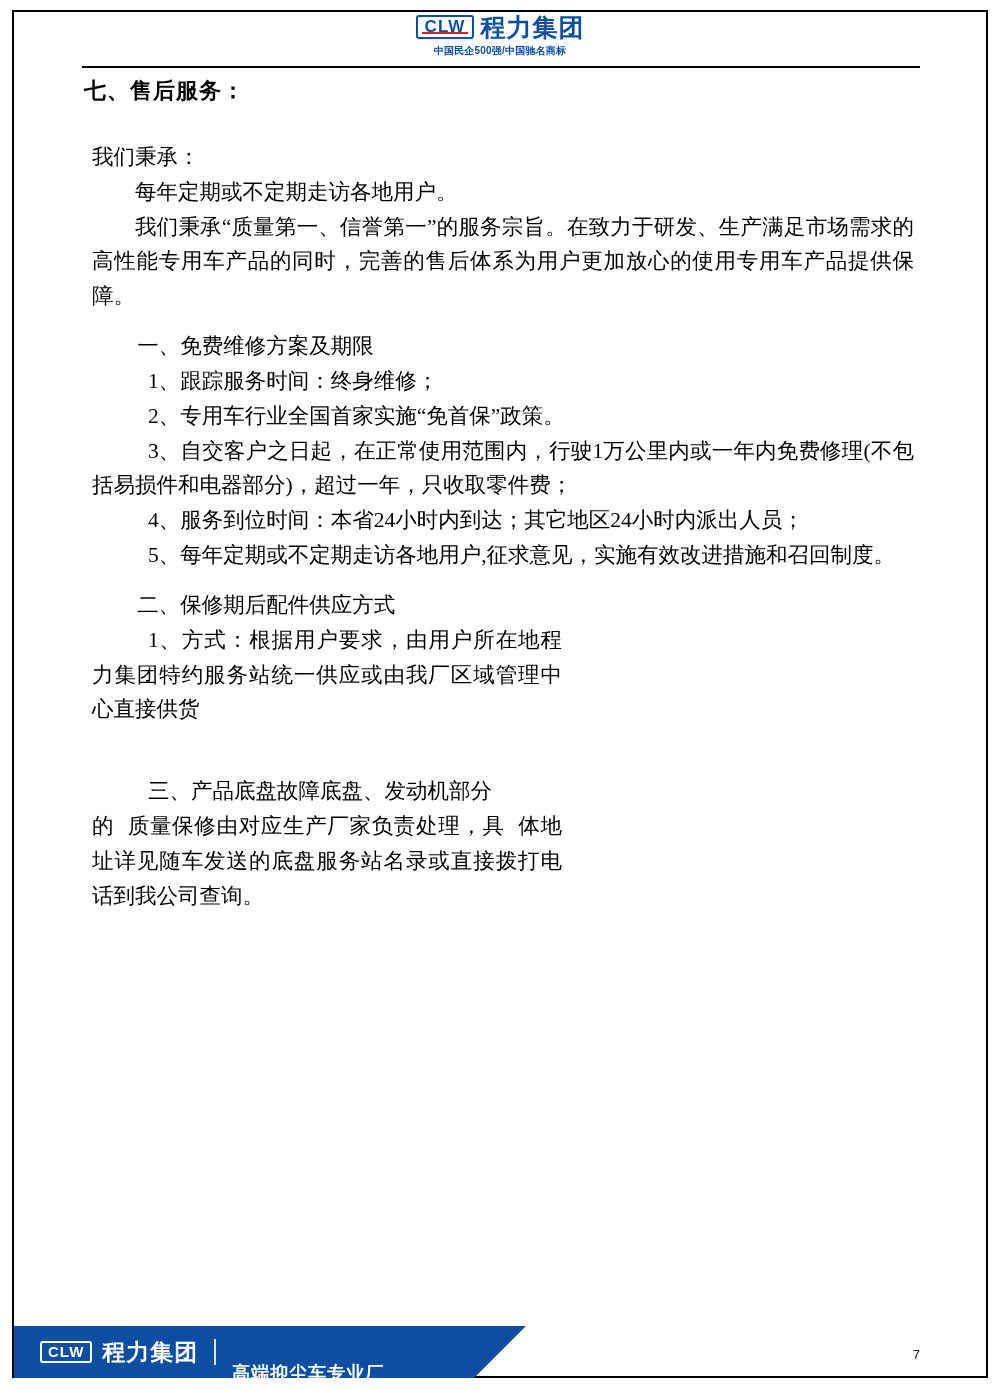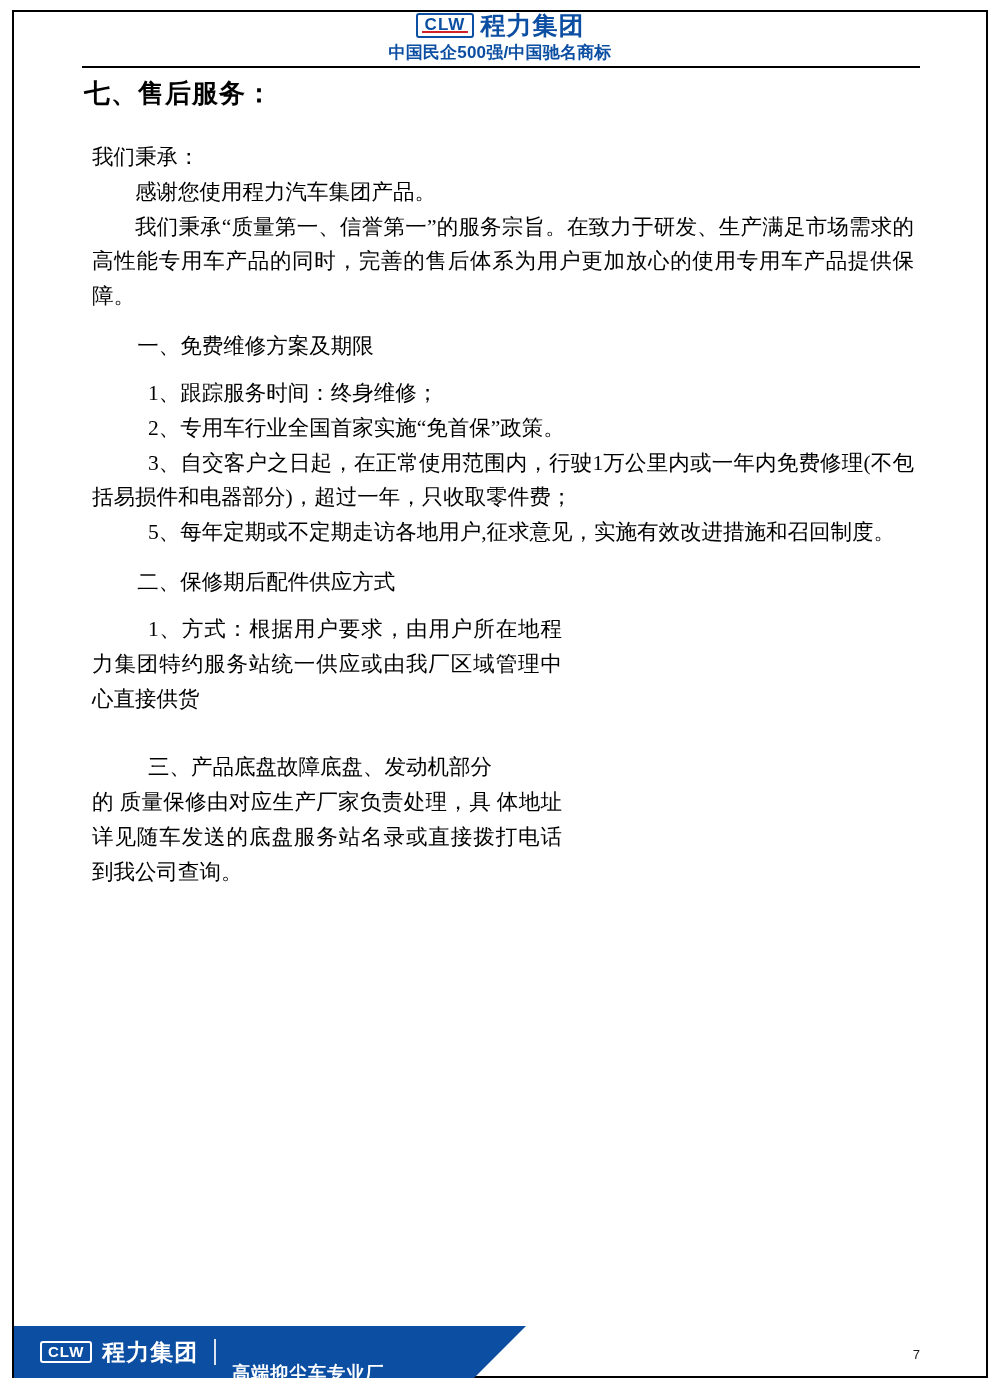"中国民企500强/中国驰名商标" .tagline { font-size: 17px -> 10px }
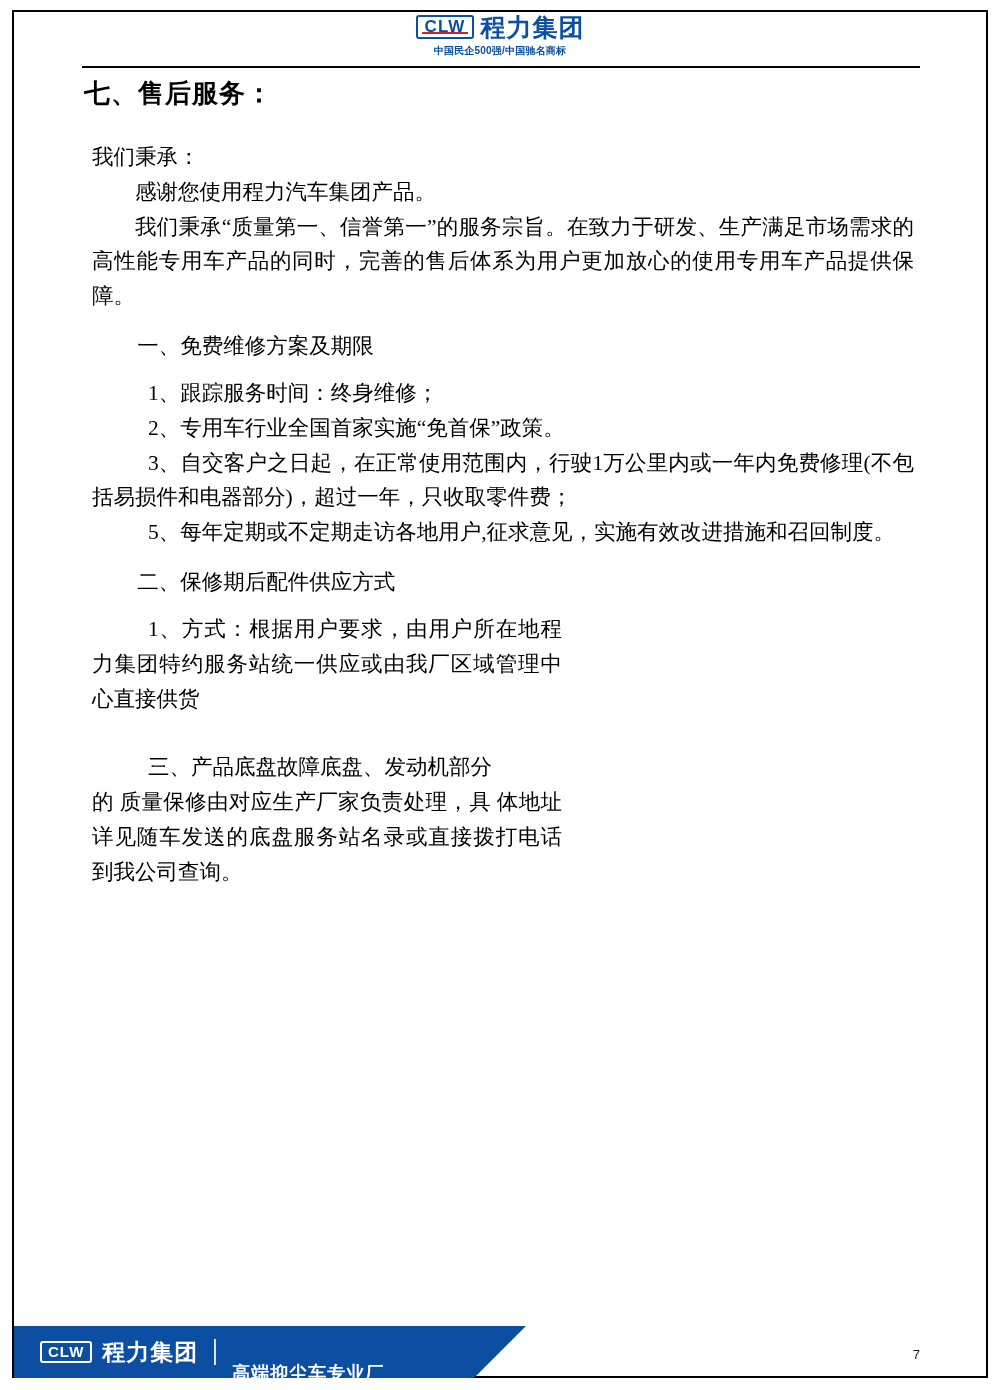"七、售后服务：" .doc-title { font-size: 26px -> 22px }
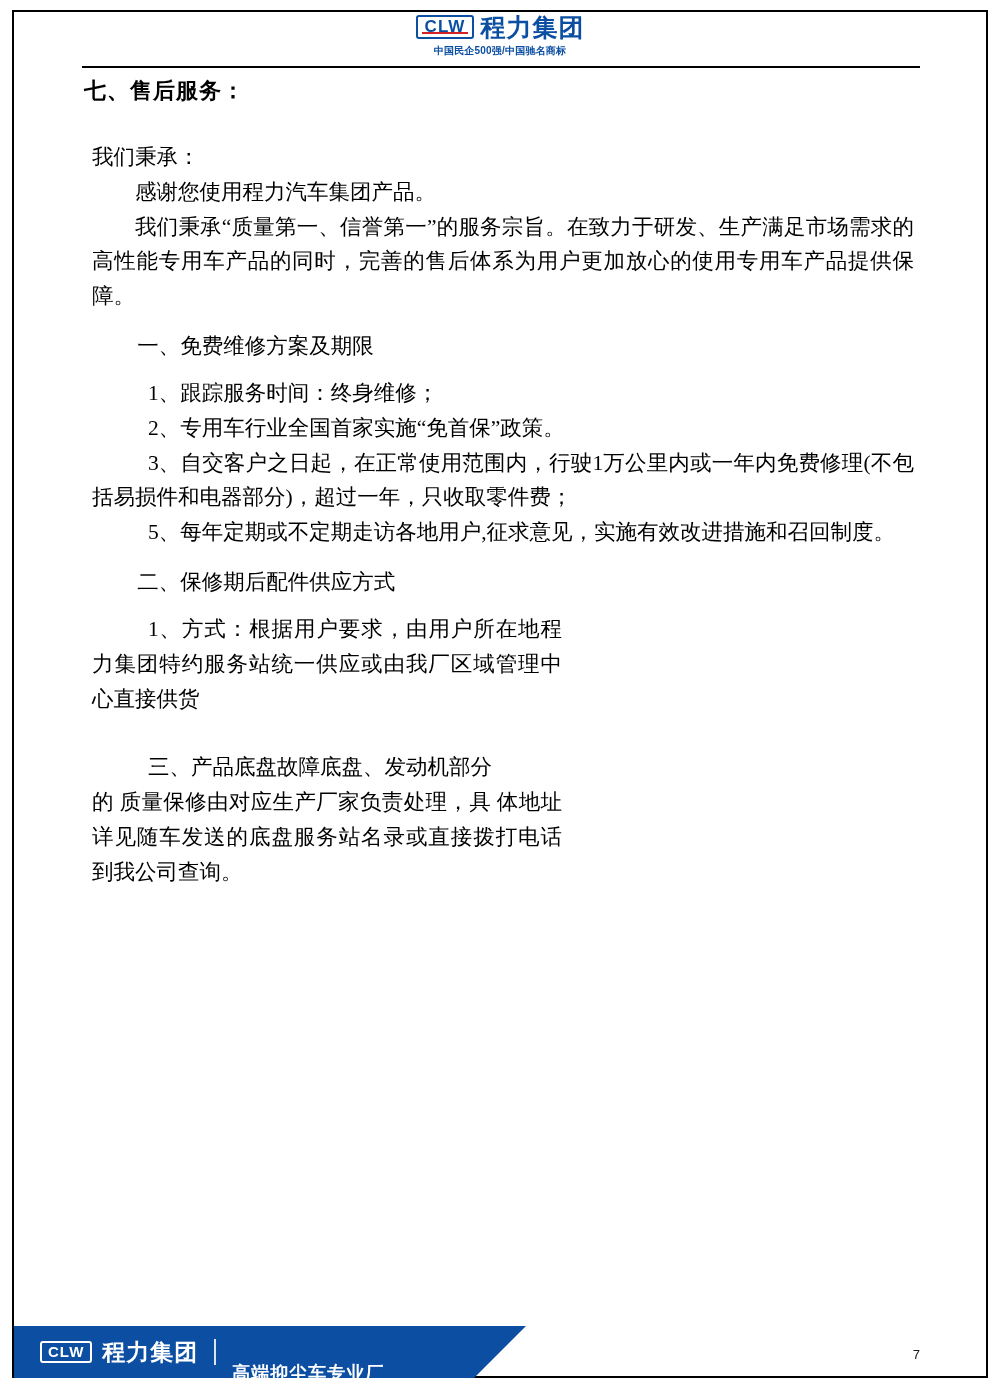"感谢您使用程力汽车集团产品。" p.p { text: 感谢您使用程力汽车集团产品 -> 每年定期或不定期走访各地用户 }
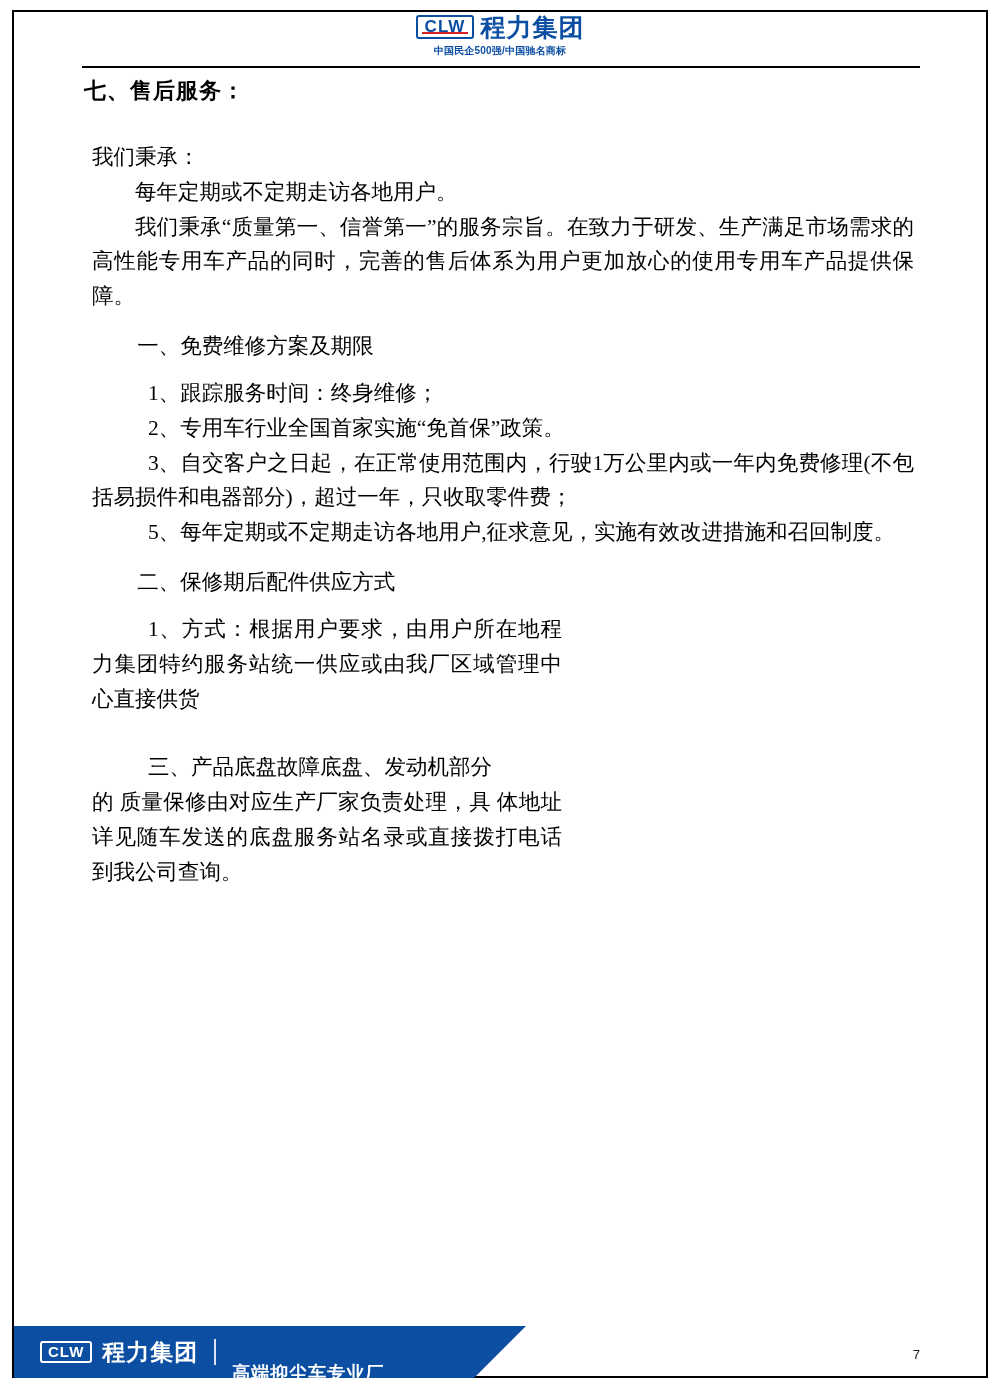"1、跟踪服务时间：终身维修；" .gap-sm { margin-top: 12px -> none }
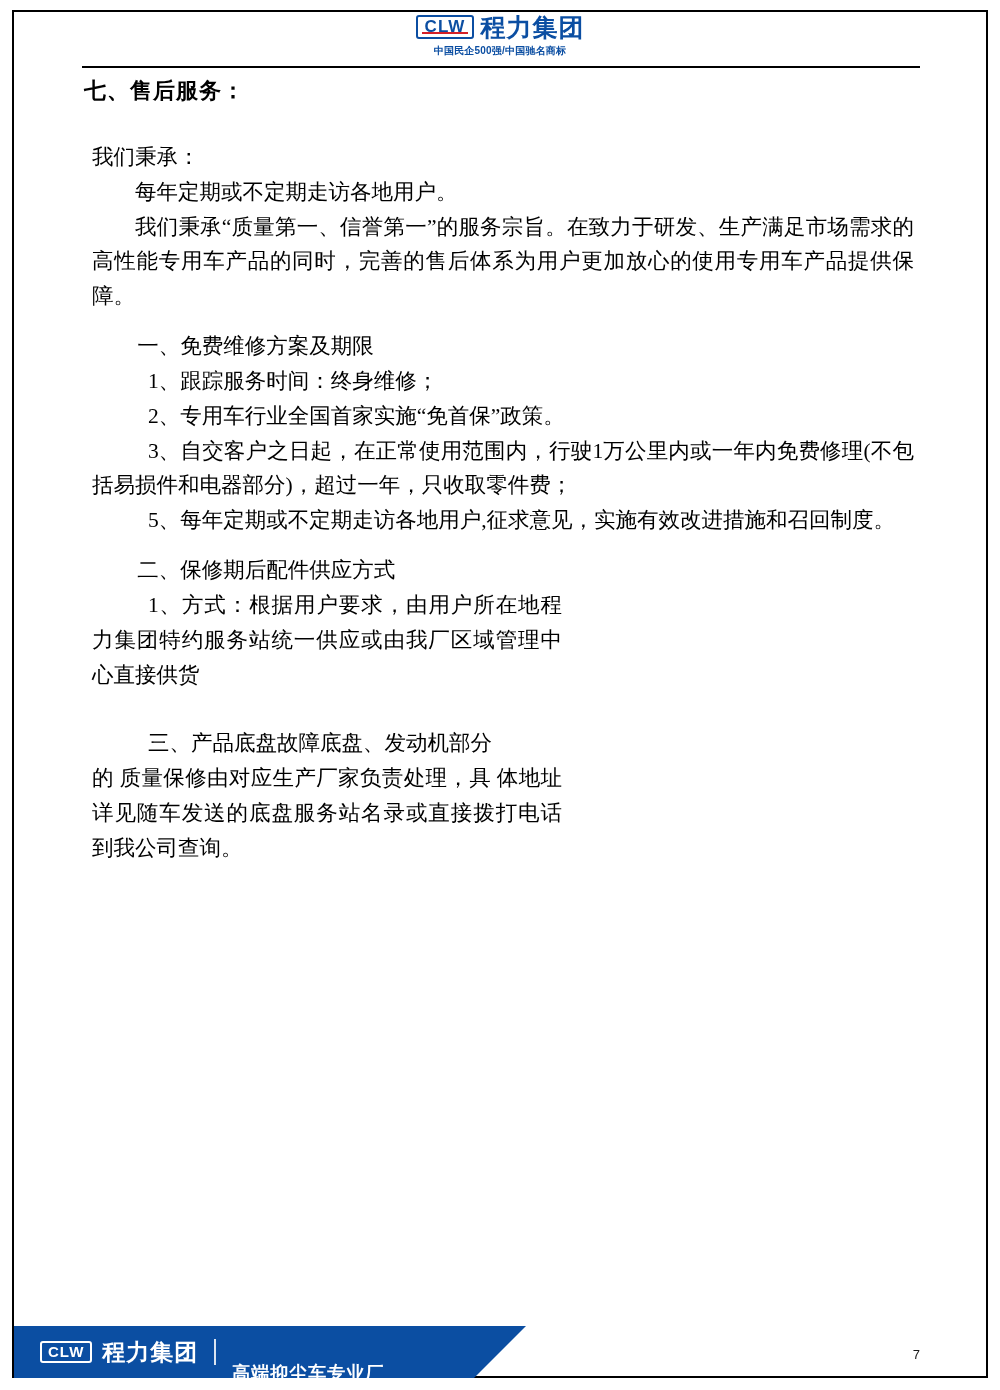"4、服务到位时间：本省24小时内到达；其它地区24小时内派出人员；" p.p { html: none -> <p>4、服务到位时间：本省24小时内到达；其它地区24小时内派出人员；</p> }
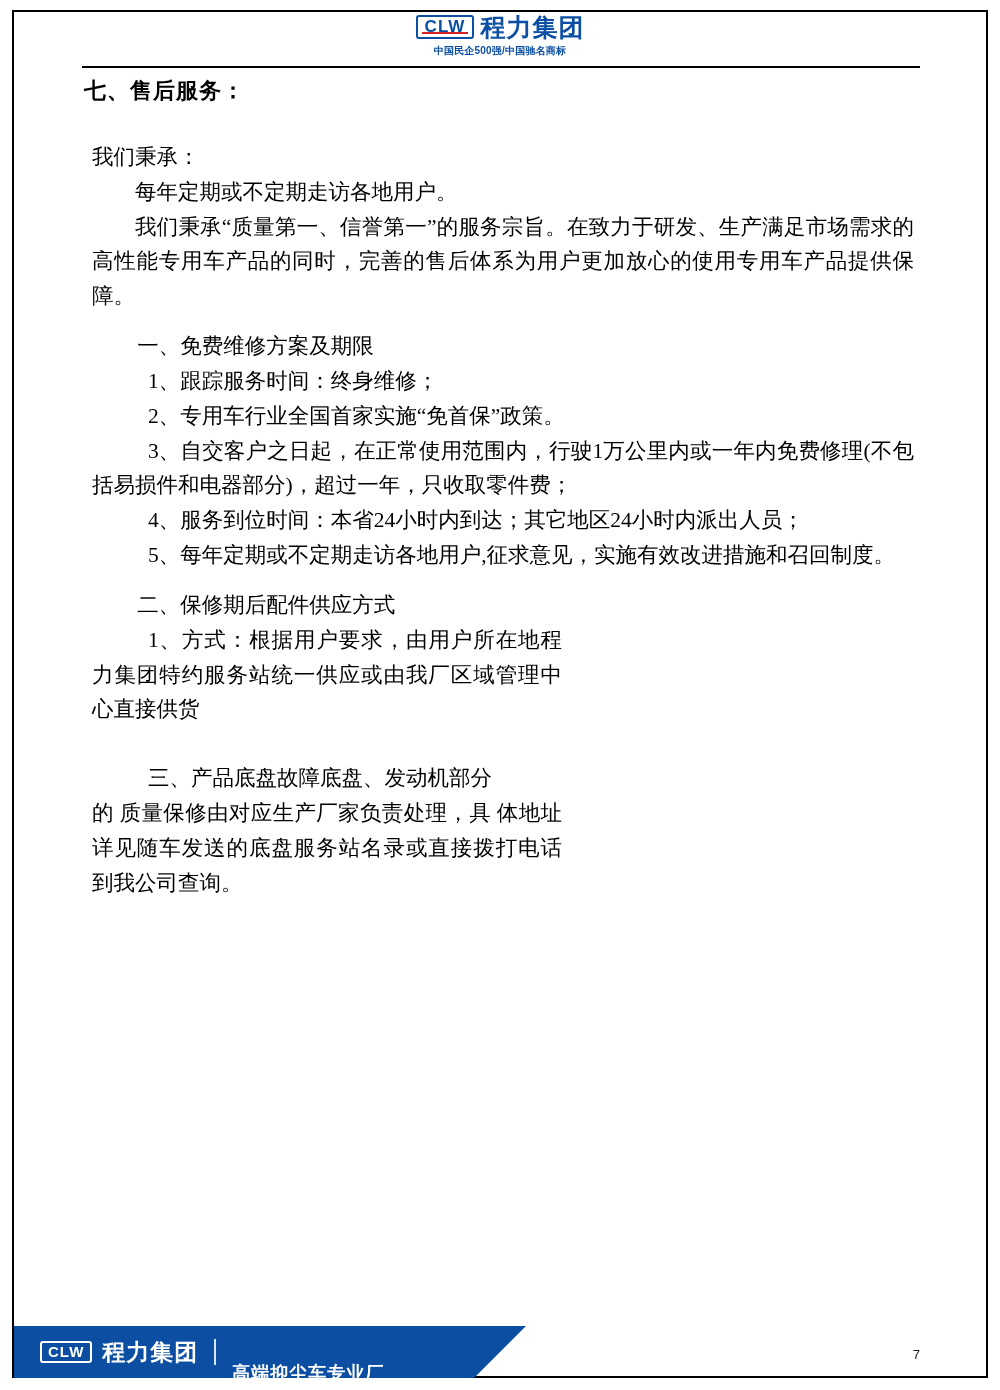"三、产品底盘故障底盘、发动机部分" .narrow-block { font-family: none -> Liberation Mono, monospace; margin-top: 34px -> 48px }
